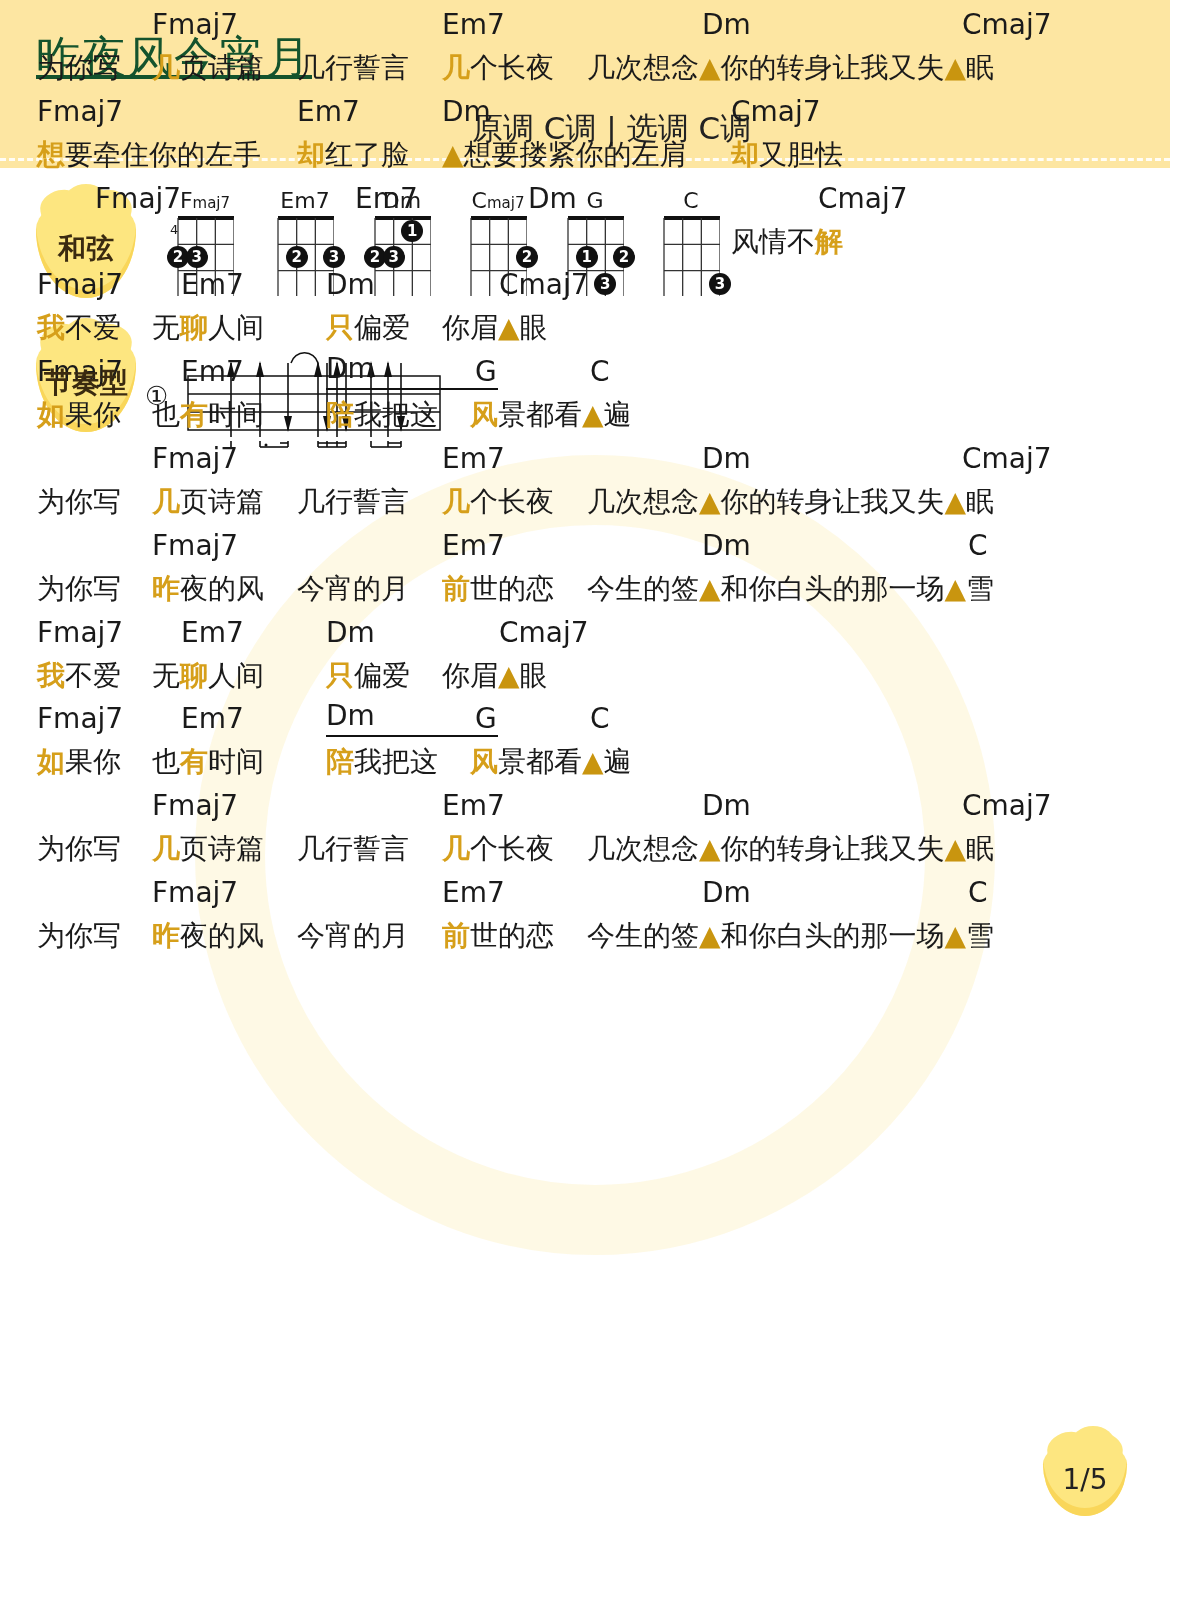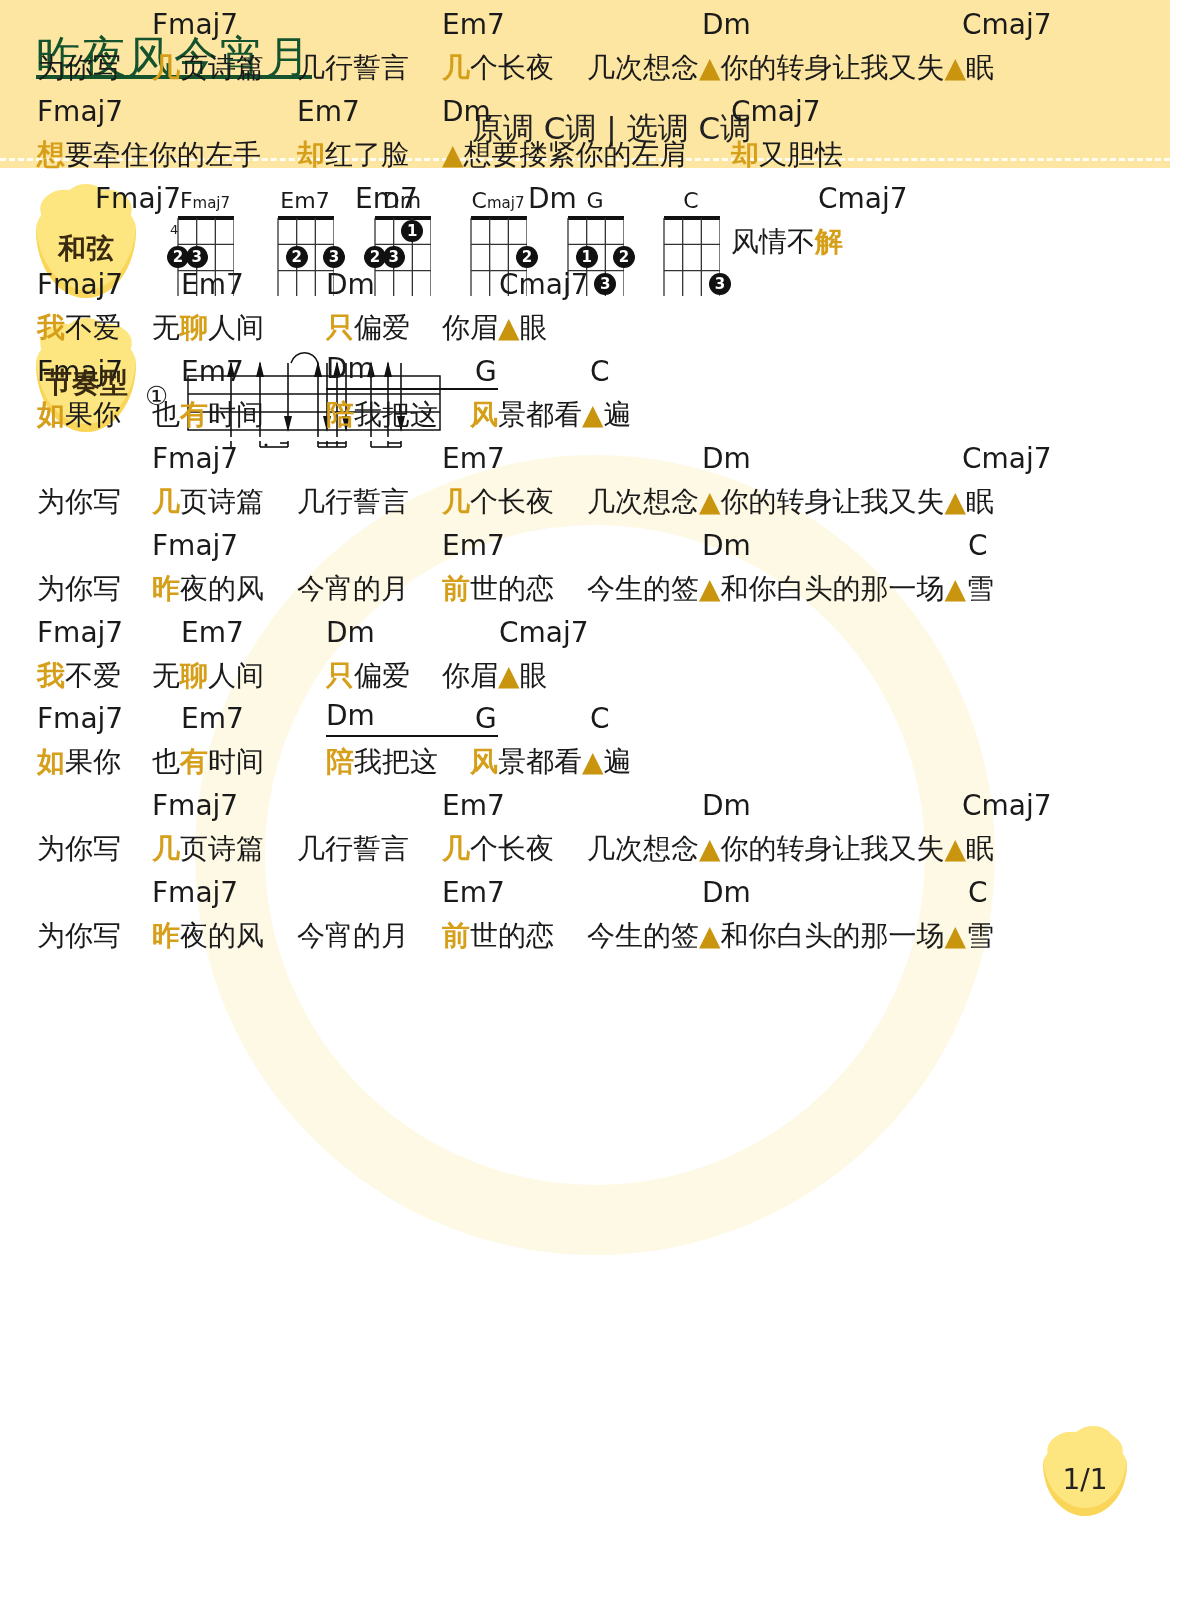"1/1" span { text: 1/1 -> 1/5 }
